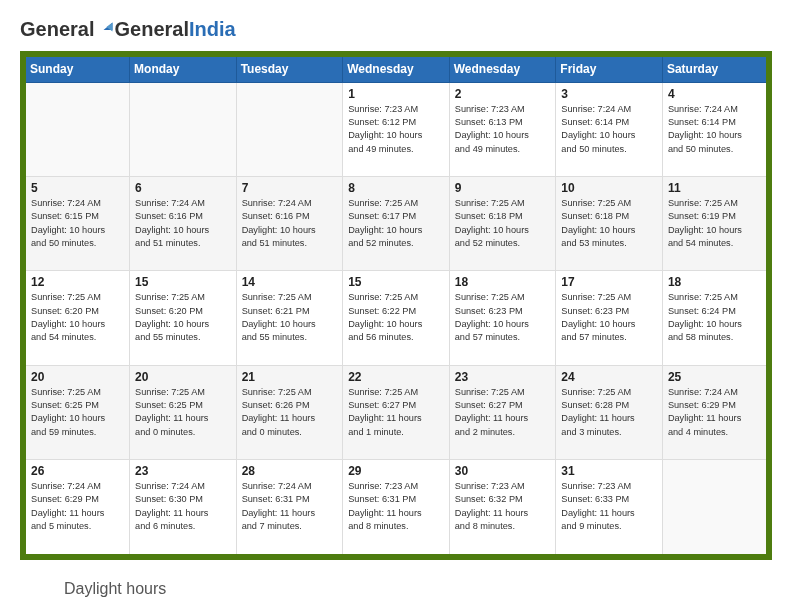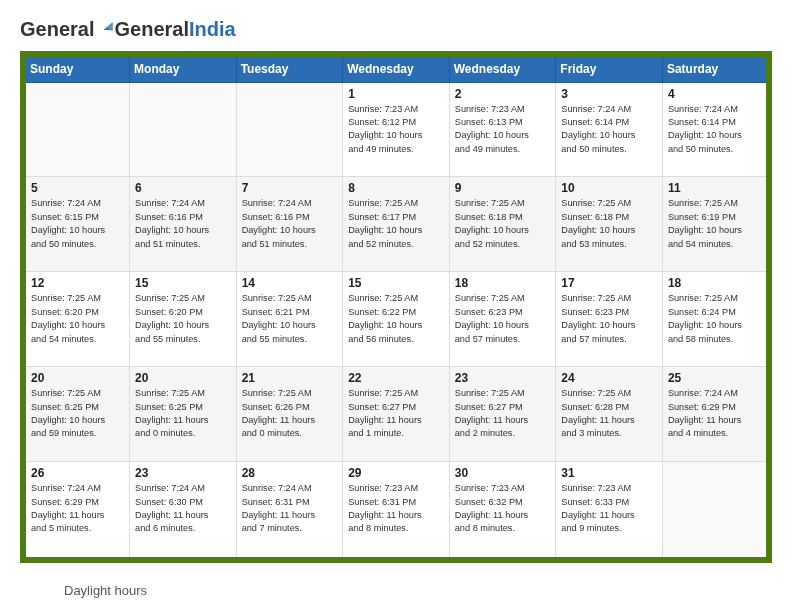"Daylight hours" .footer-note { font-size: 13px -> 16px }
